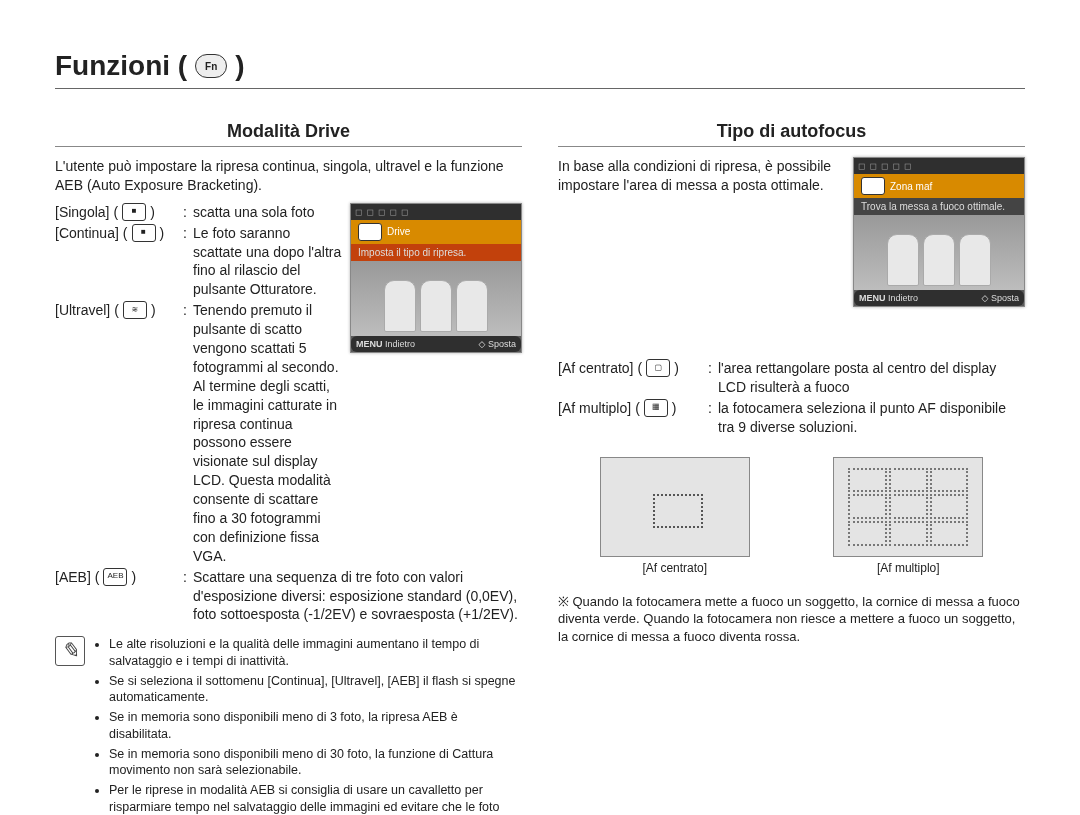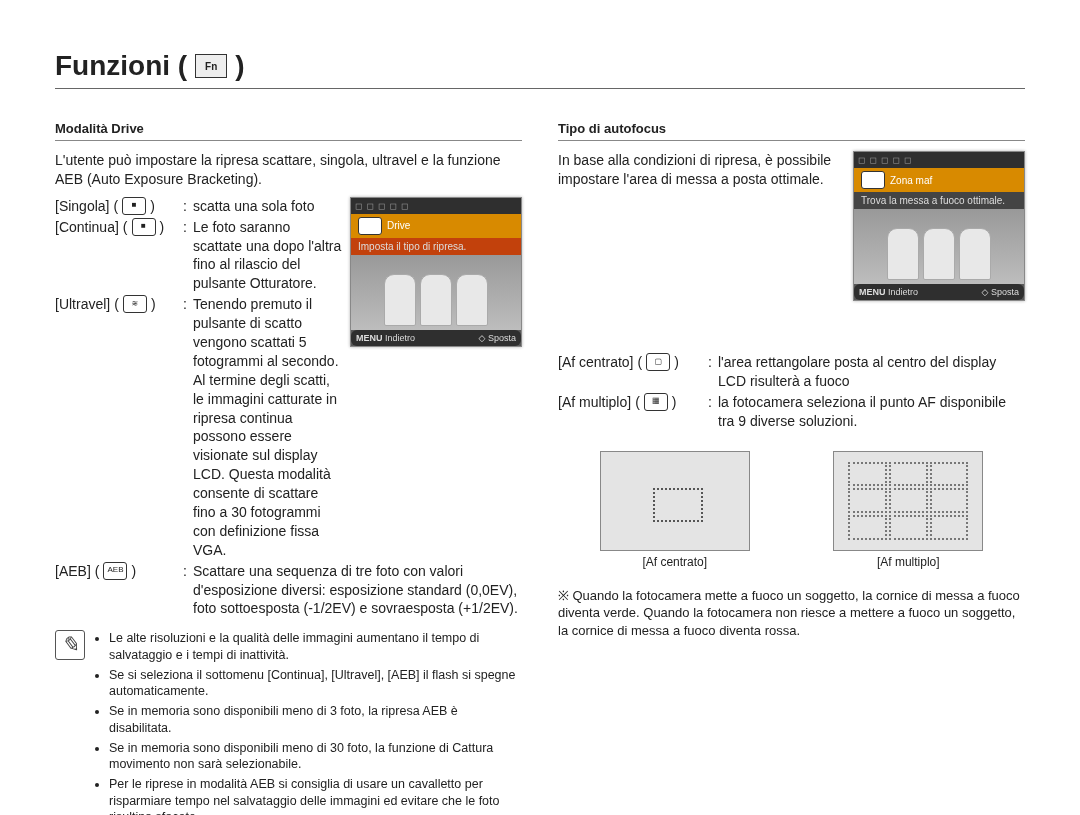"Fn" .camera-icon { border-radius: 0 -> 12px }
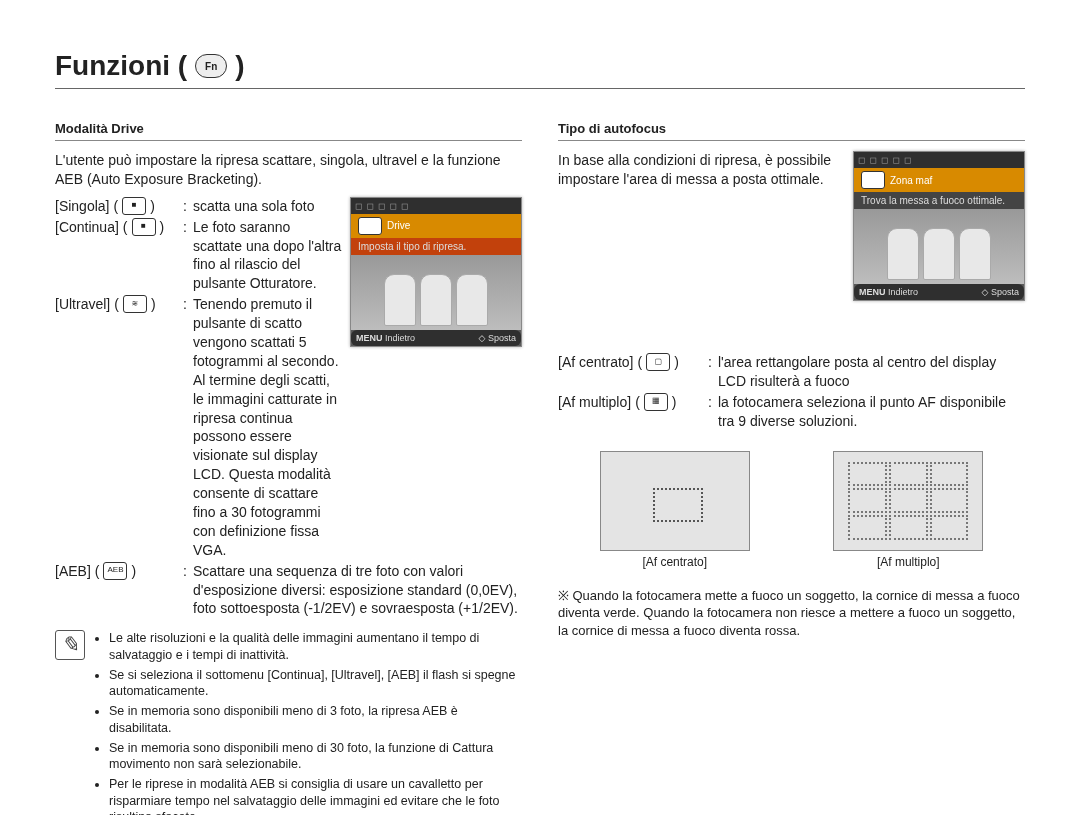"Modalità Drive" .section-heading { font-size: 13px -> 18px; text-align: none -> center }
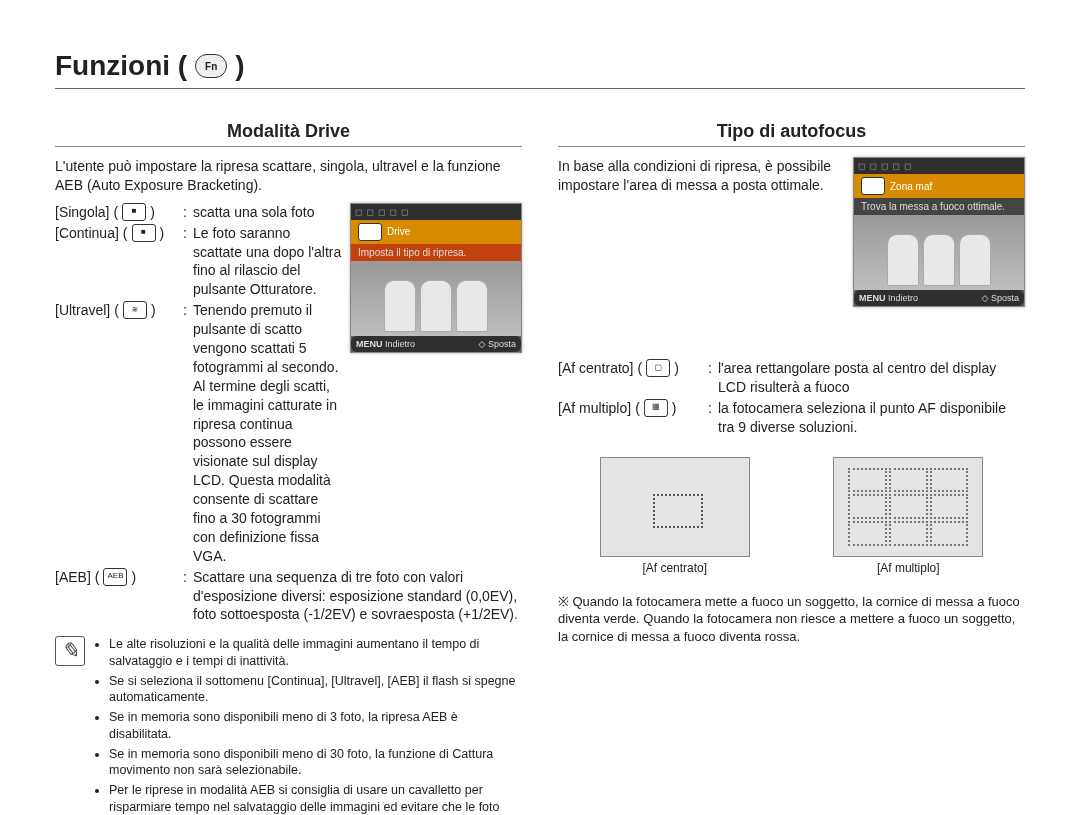"L'utente può impostare la ripresa" div.intro { text: scattare -> continua }
